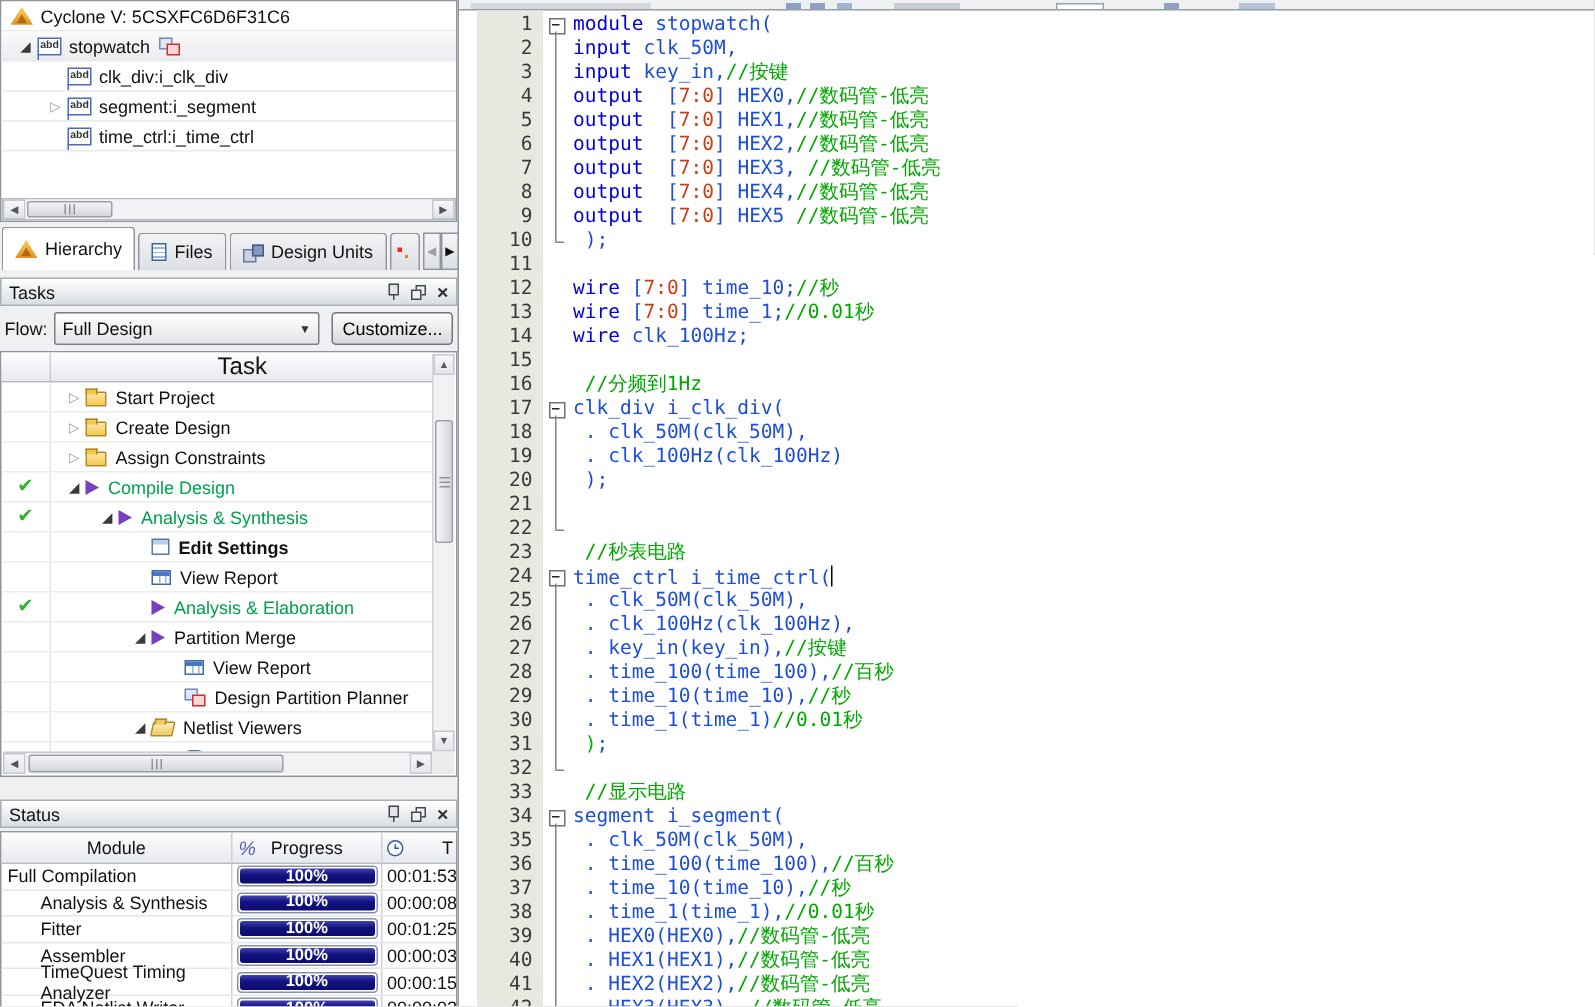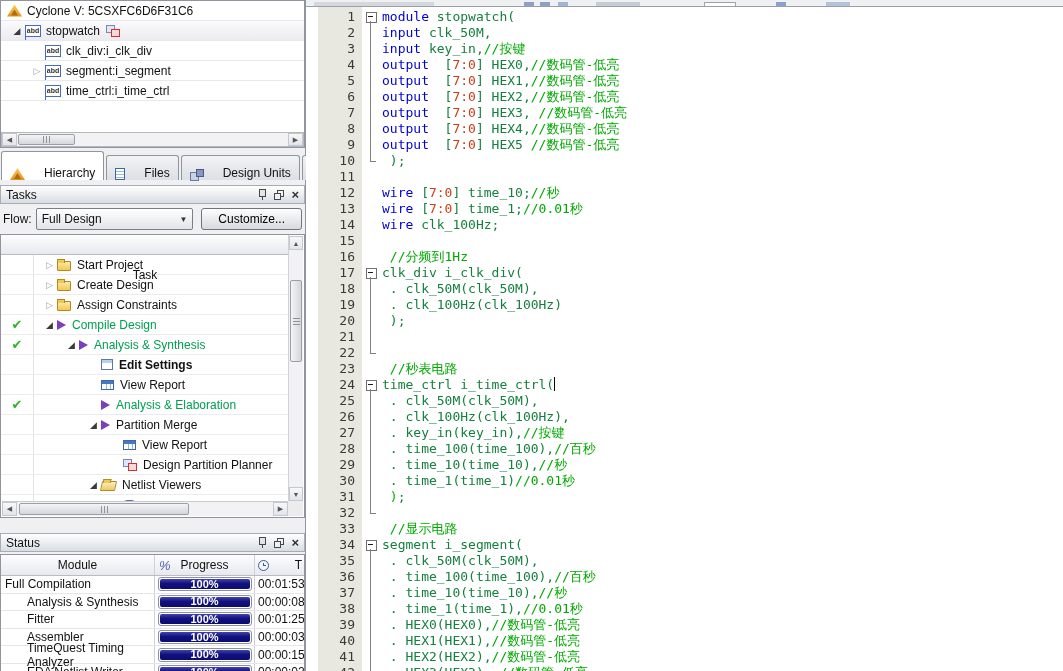"stopwatch(" .p { color: #15803d -> #1d4ed8 }
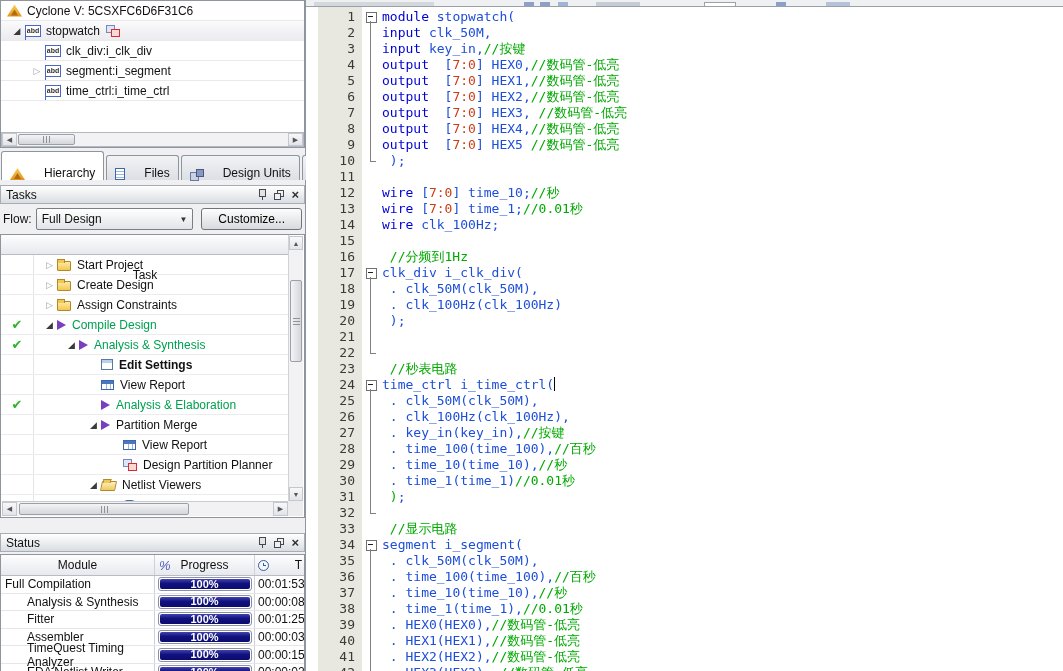"Hierarchy" .tab { align-items: flex-end -> center; gap: 19px -> 5px }
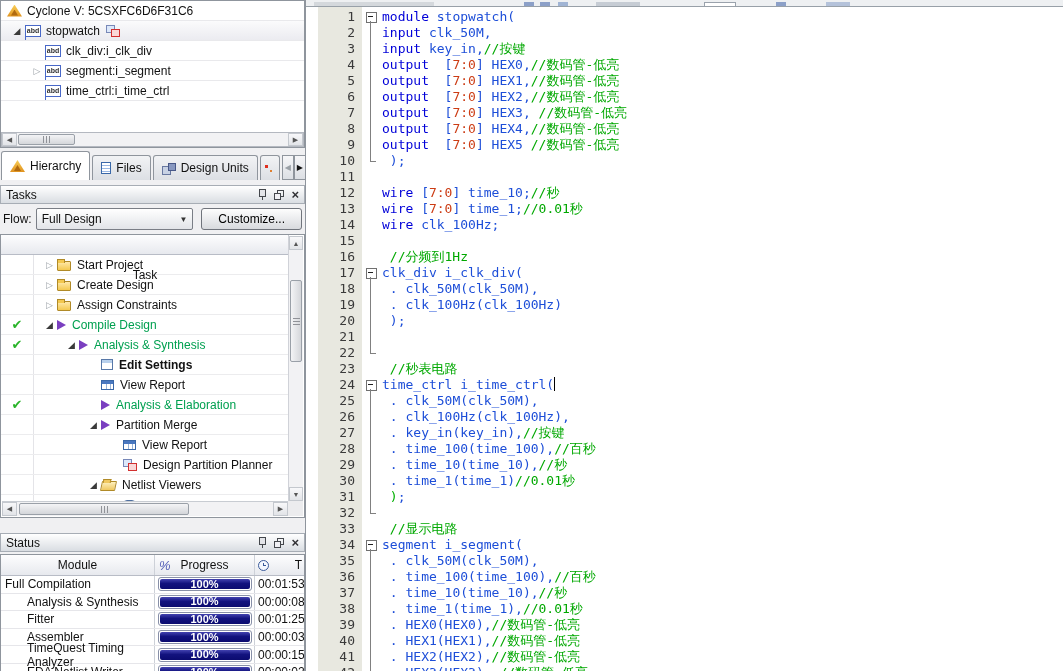"Customize..." .btn { padding: 0 16px -> 0 6px }
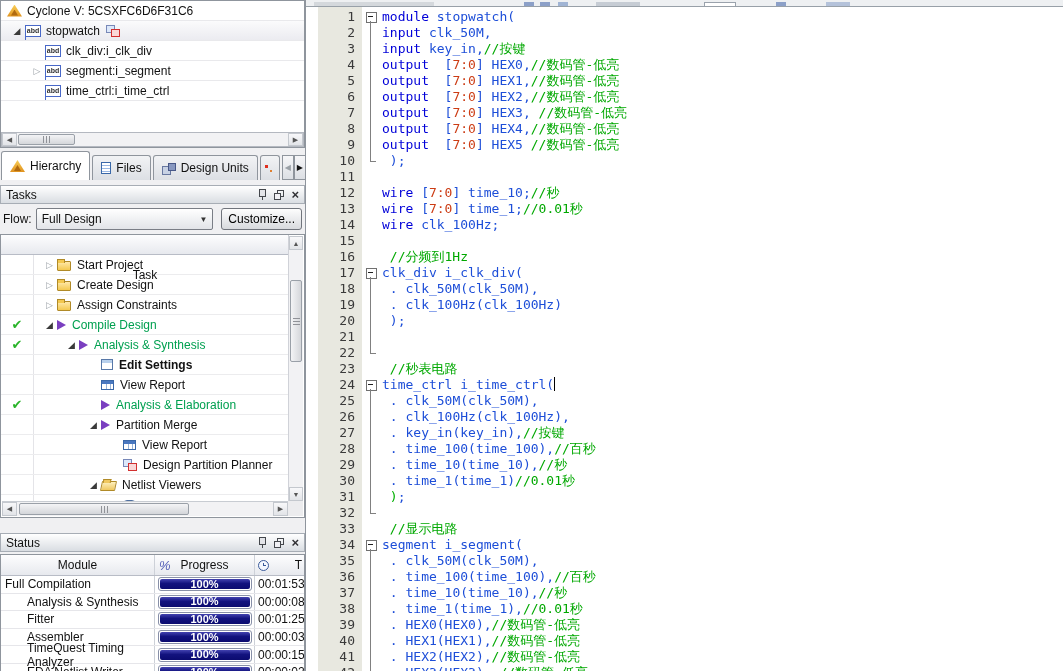"Task" .t-head { flex-direction: column -> none; font-size: 12px -> 16px }
